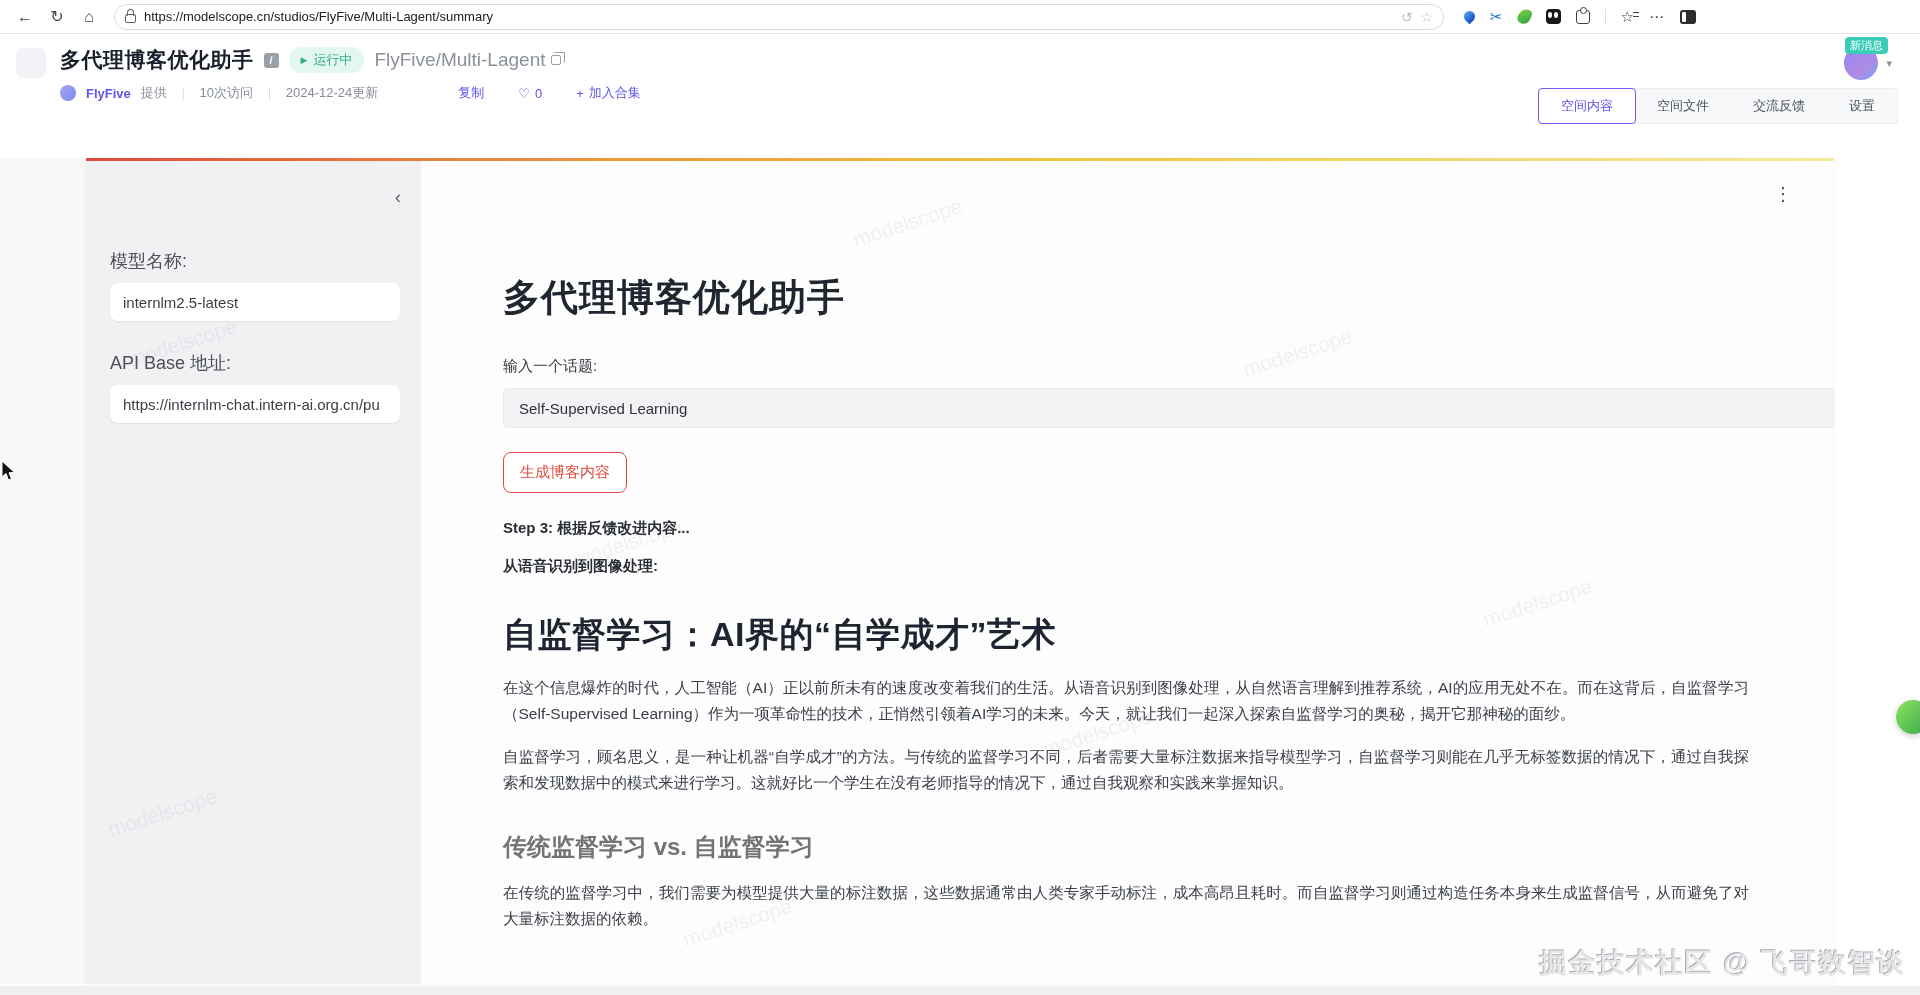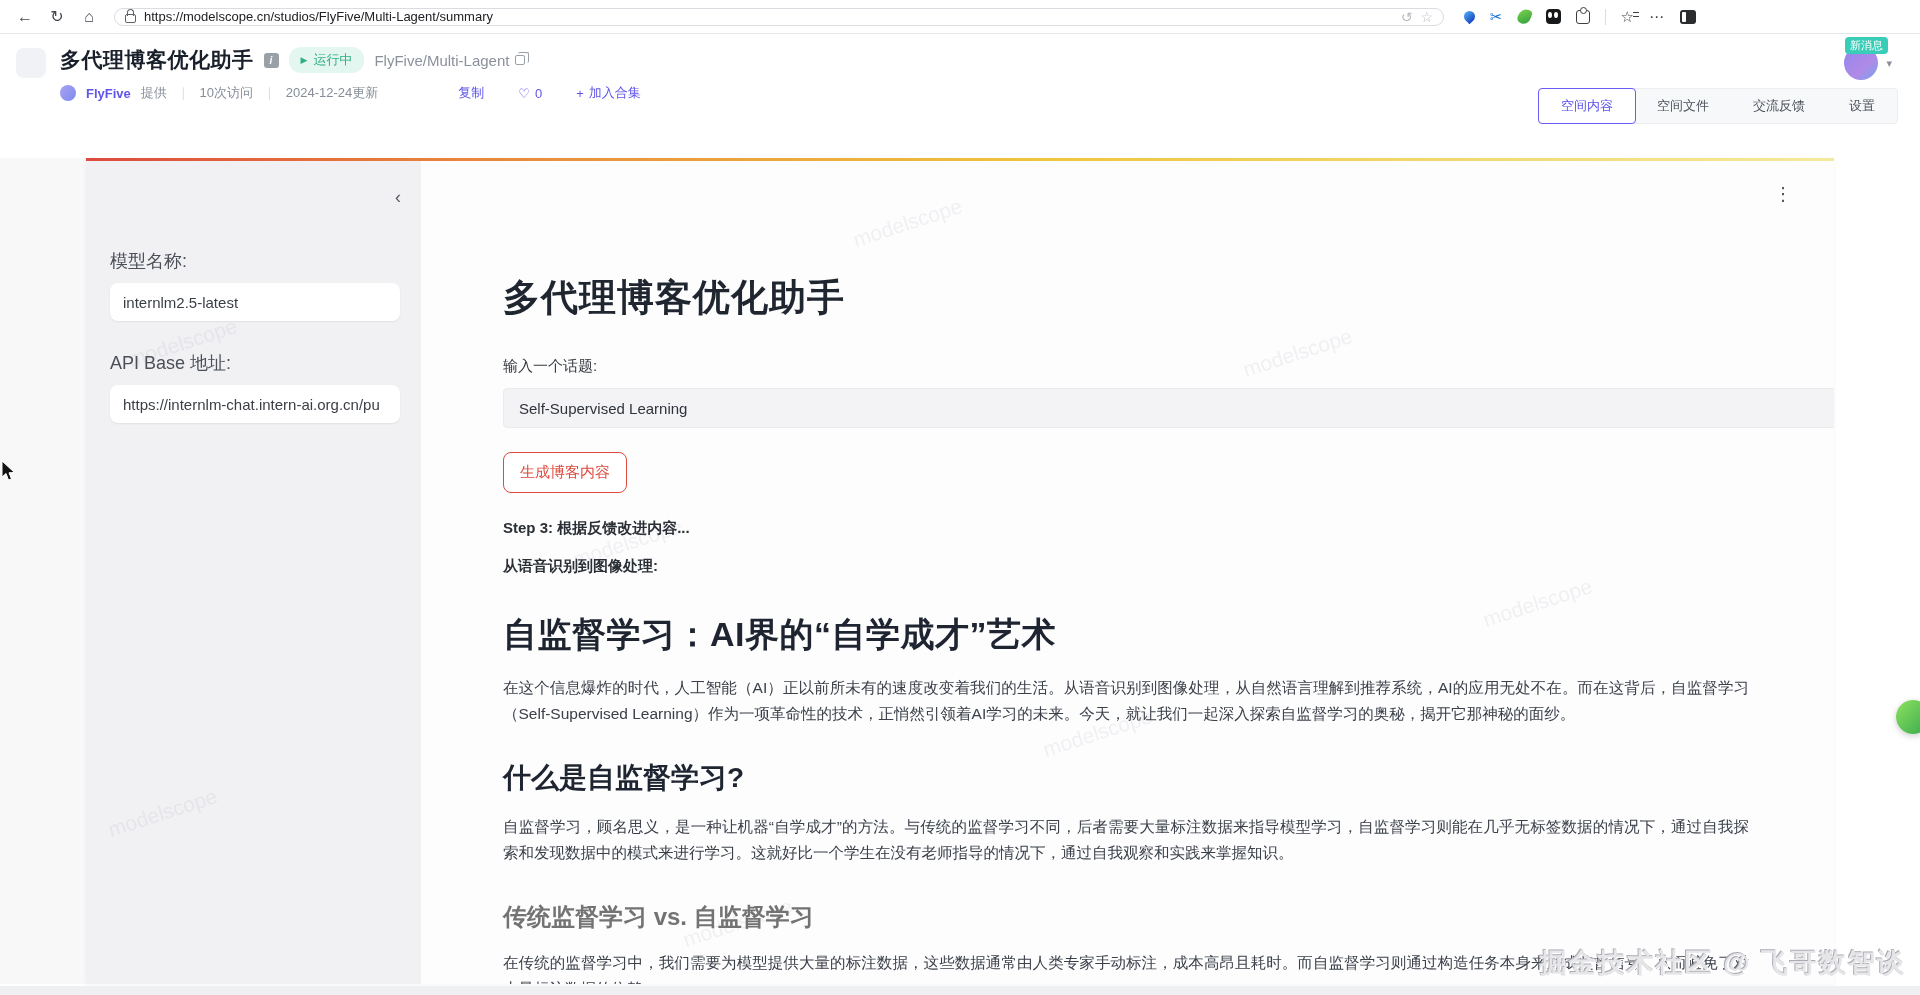"https://modelscope.cn/studios/FlyFive/Mu" .urlbar { height: 18px -> 26px }
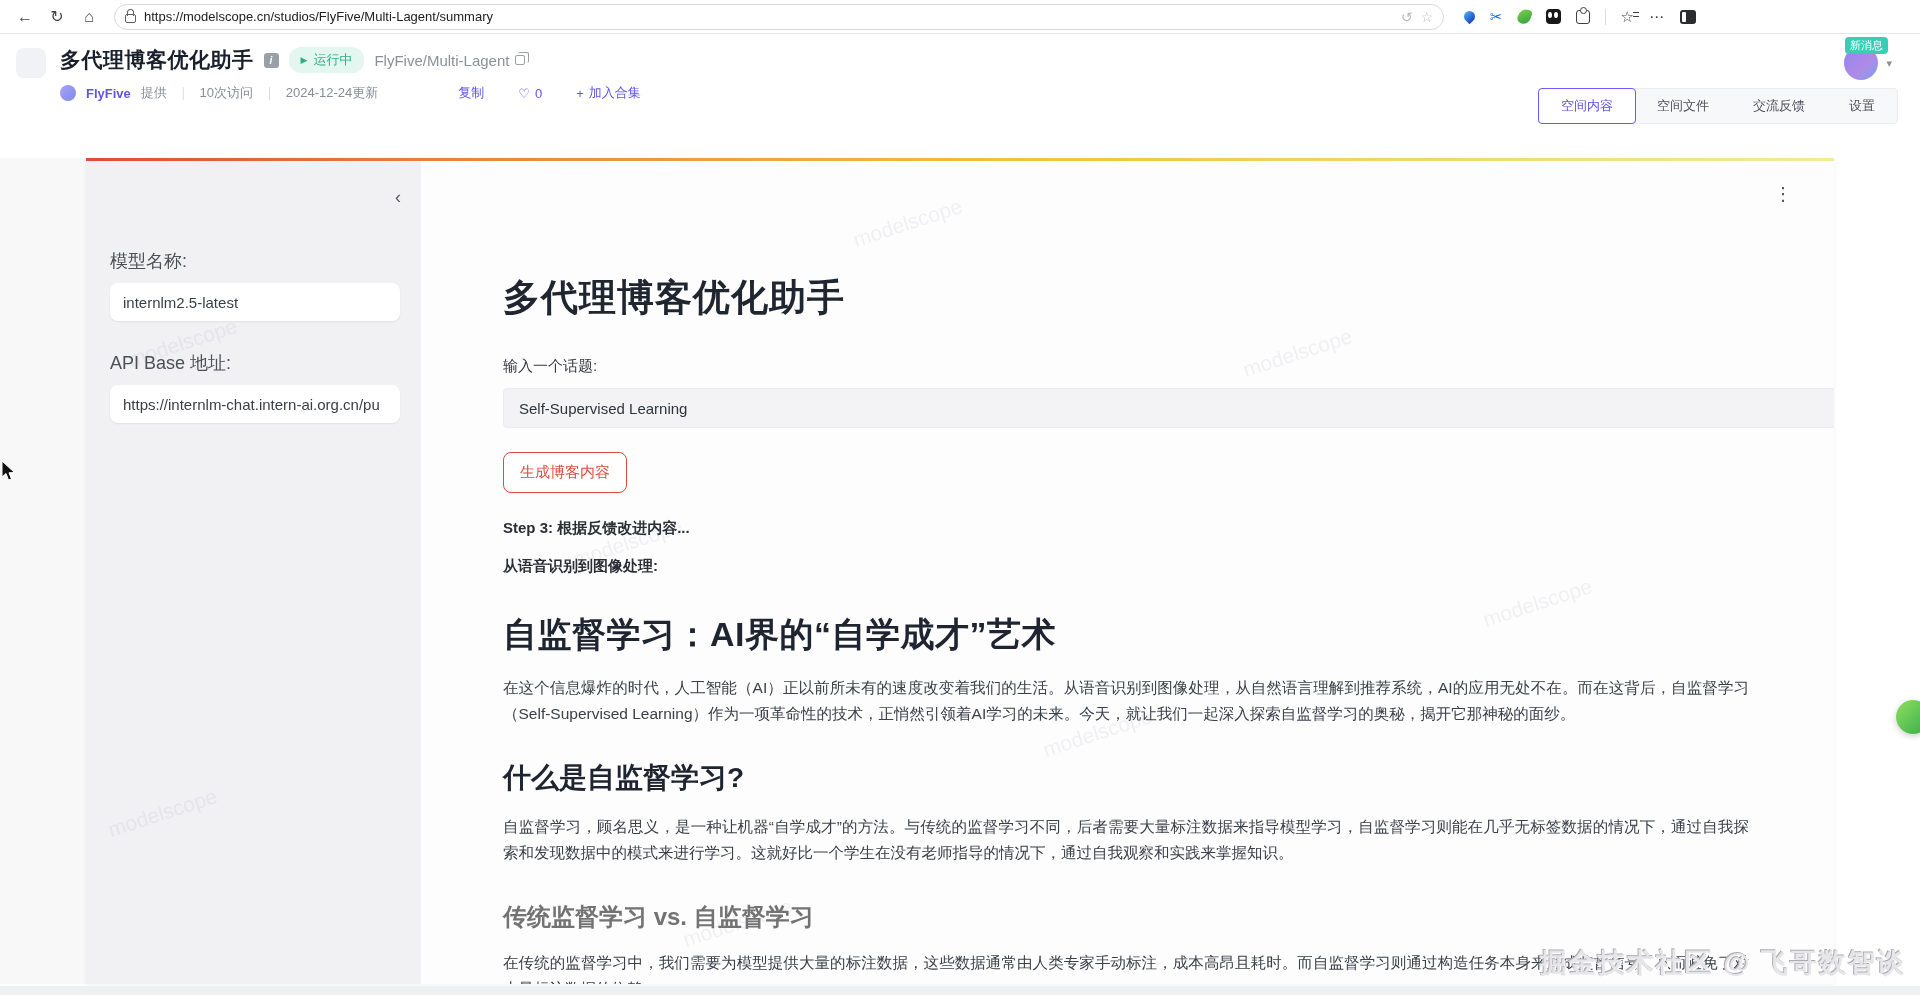"FlyFive/Multi-Lagent" .repo { font-size: 15px -> 19px }
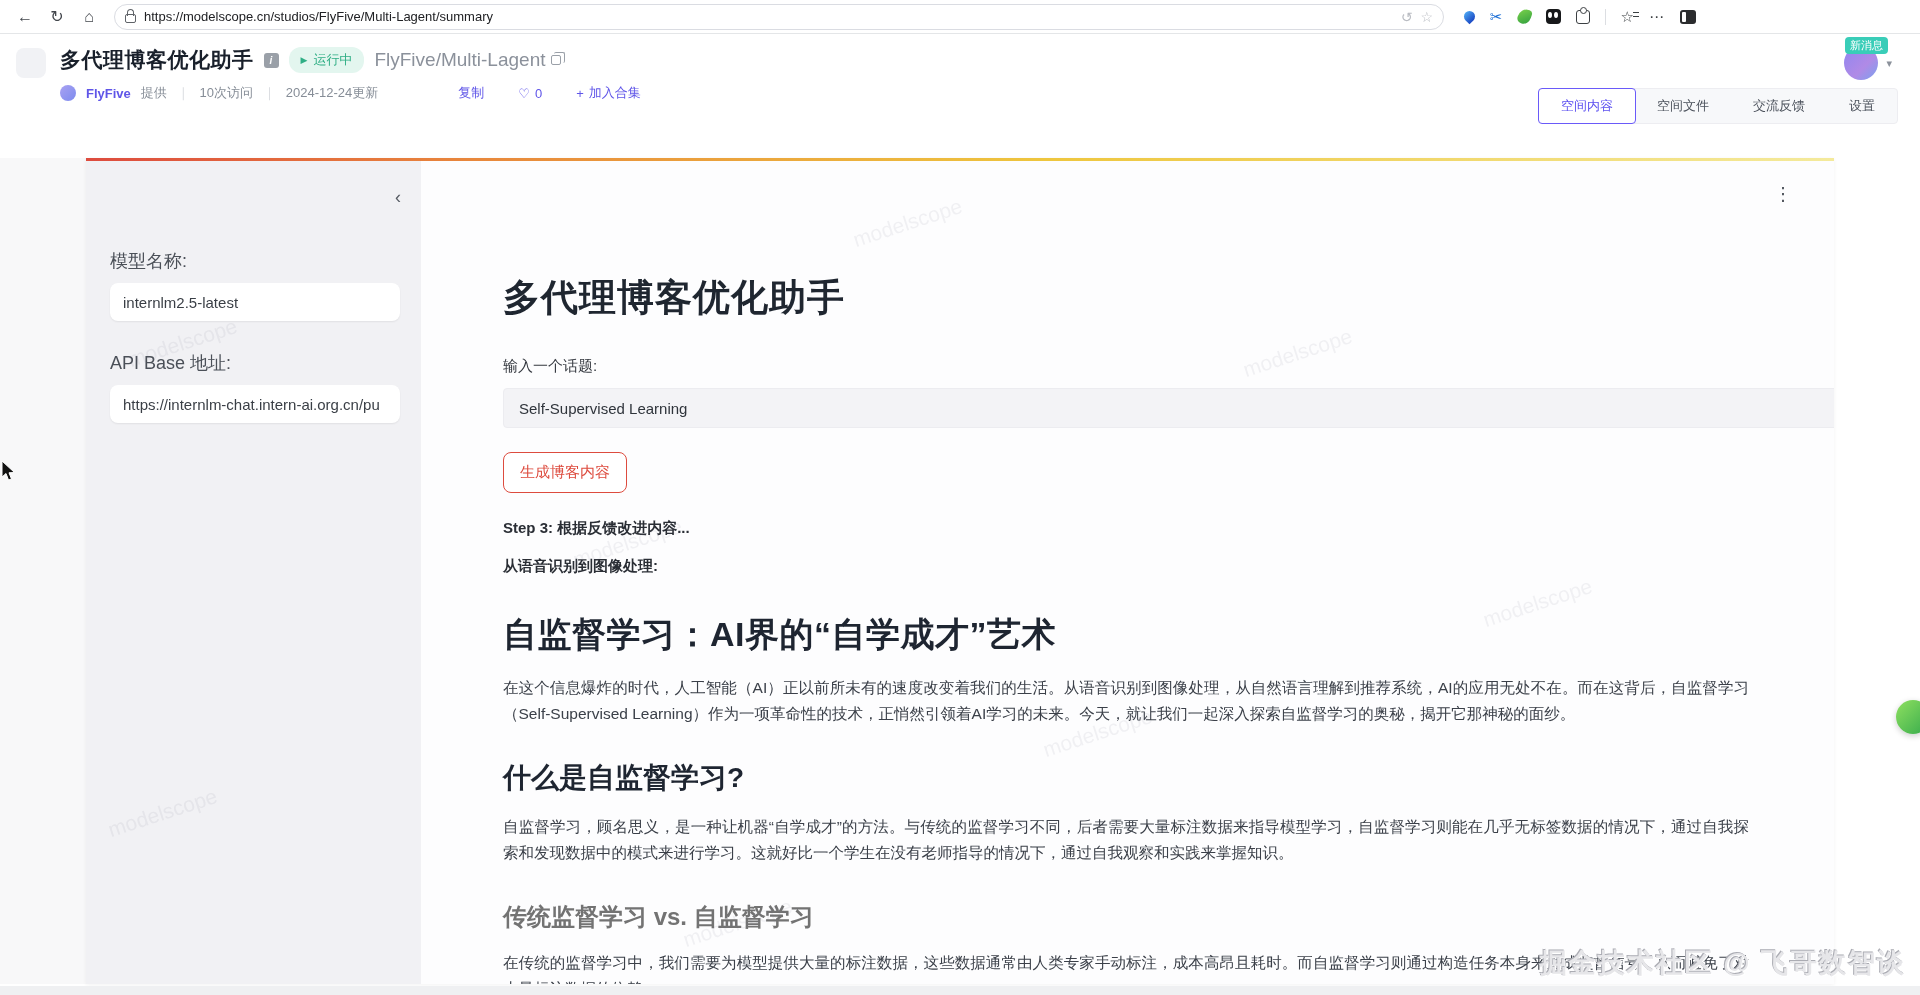"什么是自监督学习?" div.blog-h2 { html: <div>什么是自监督学习?</div> -> none }
